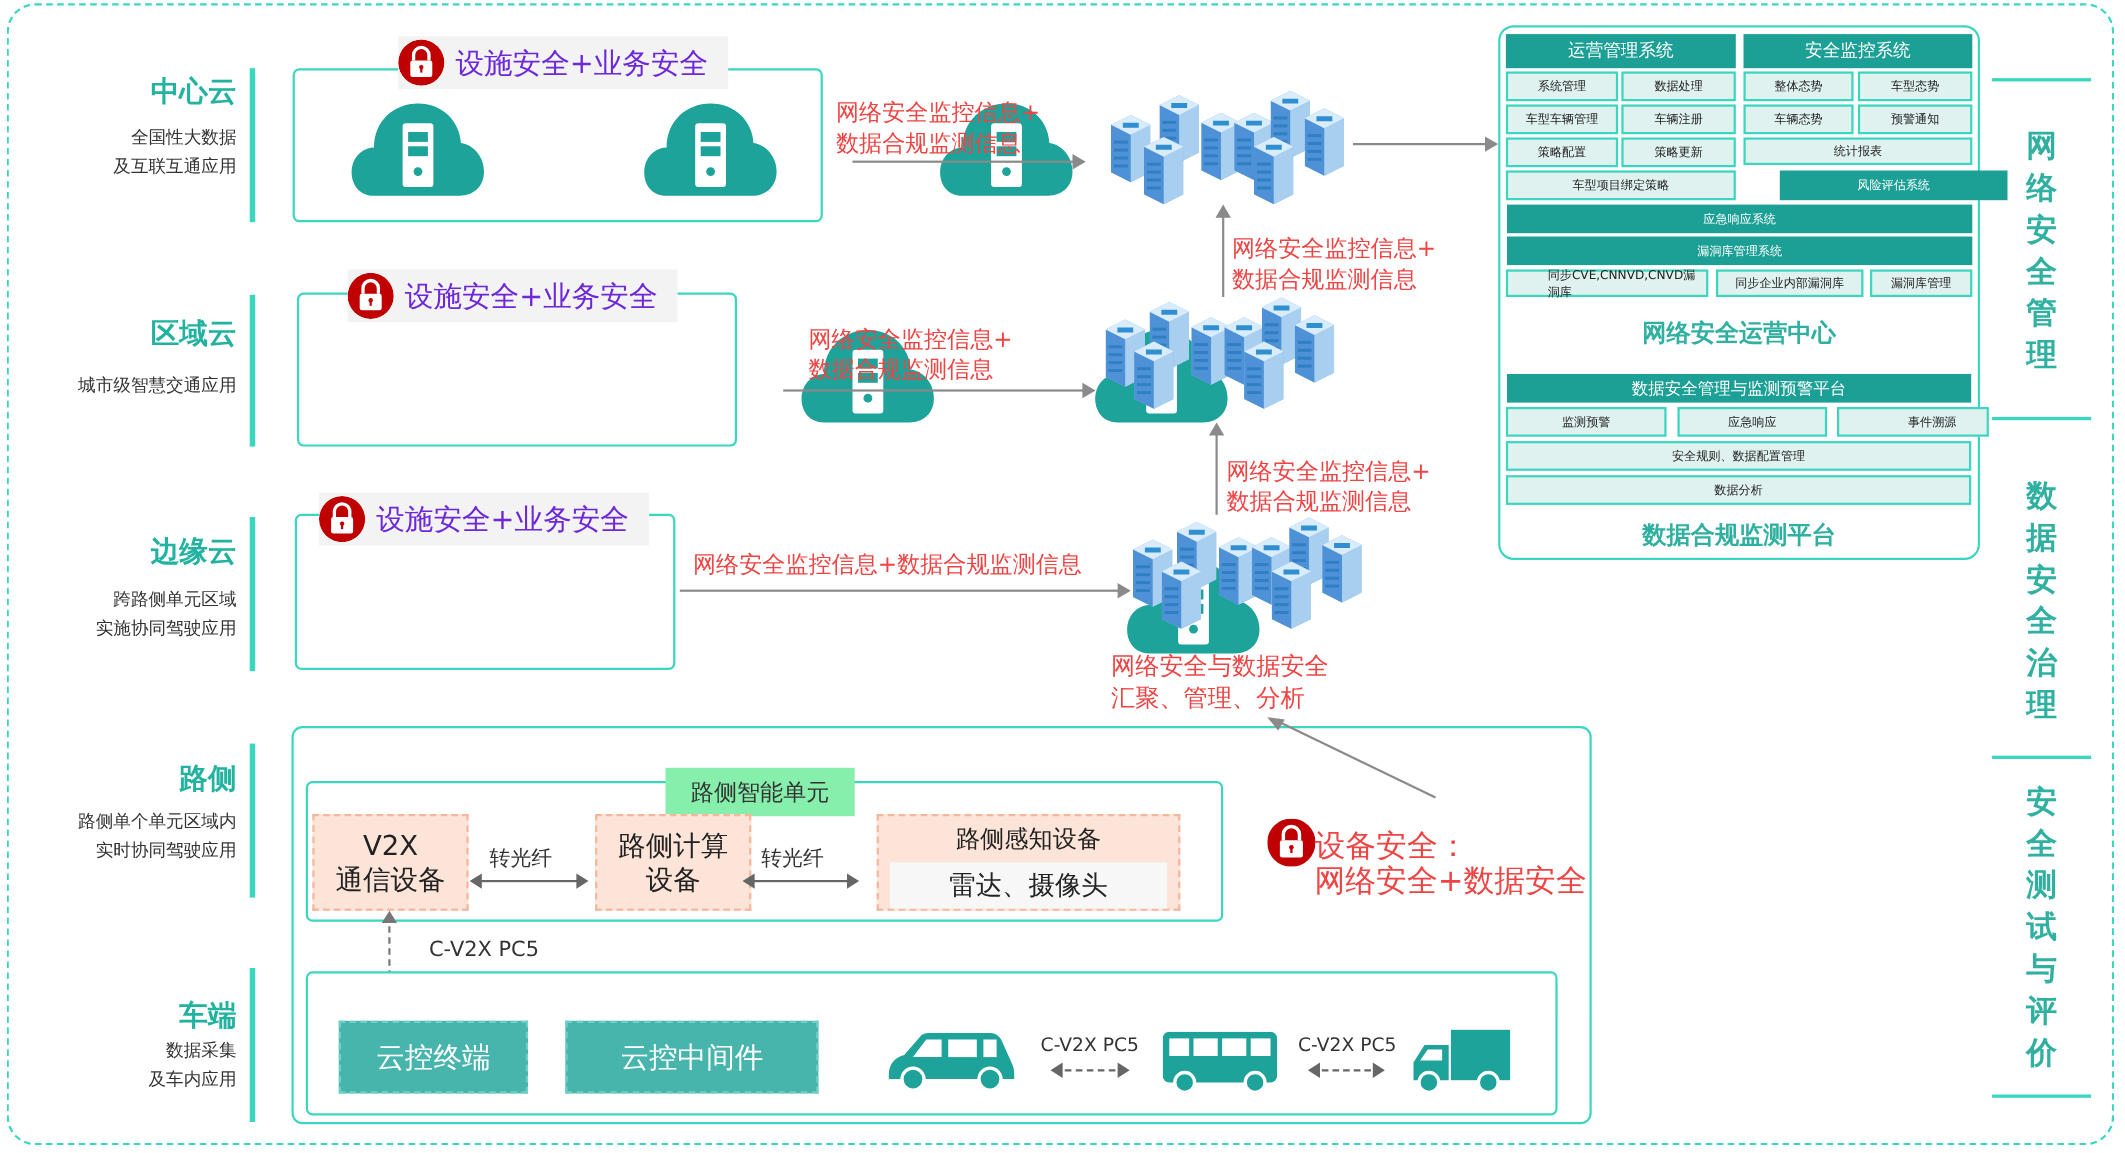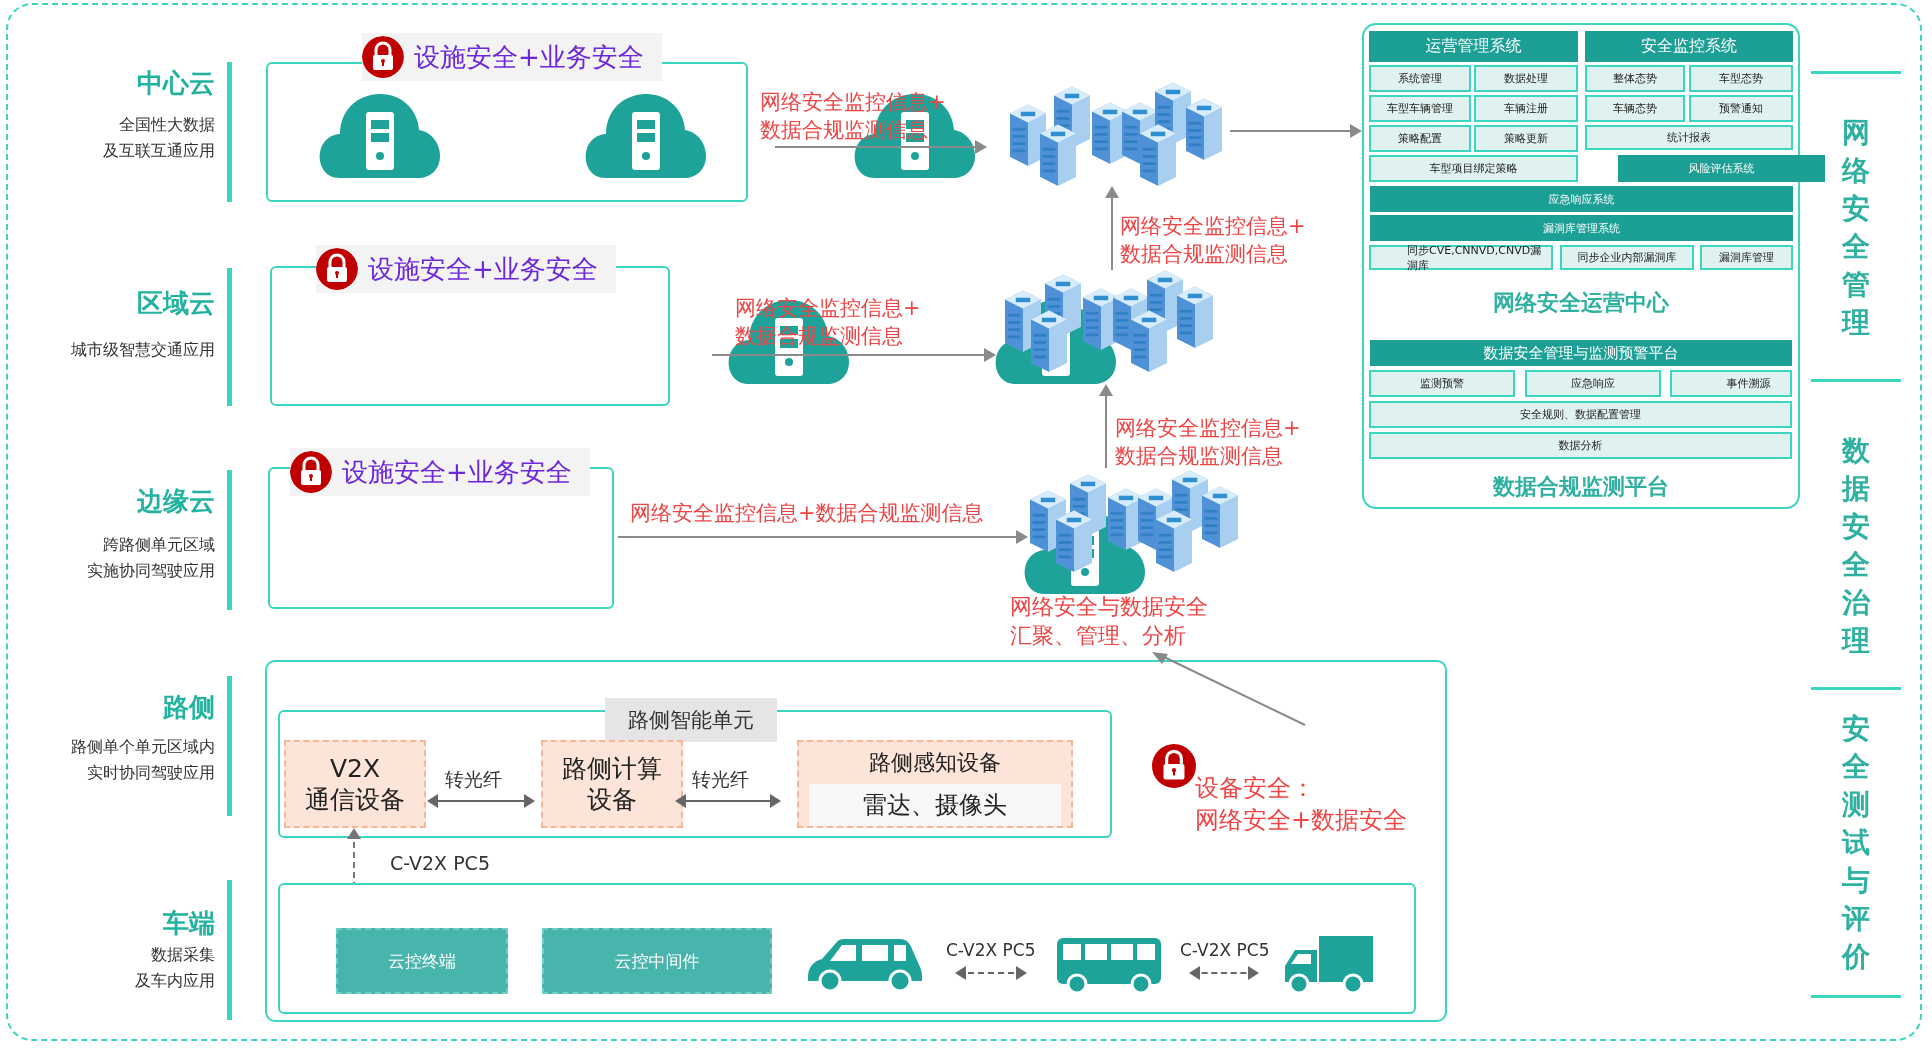"事件溯源" div.abs { width: 122px -> 138px }
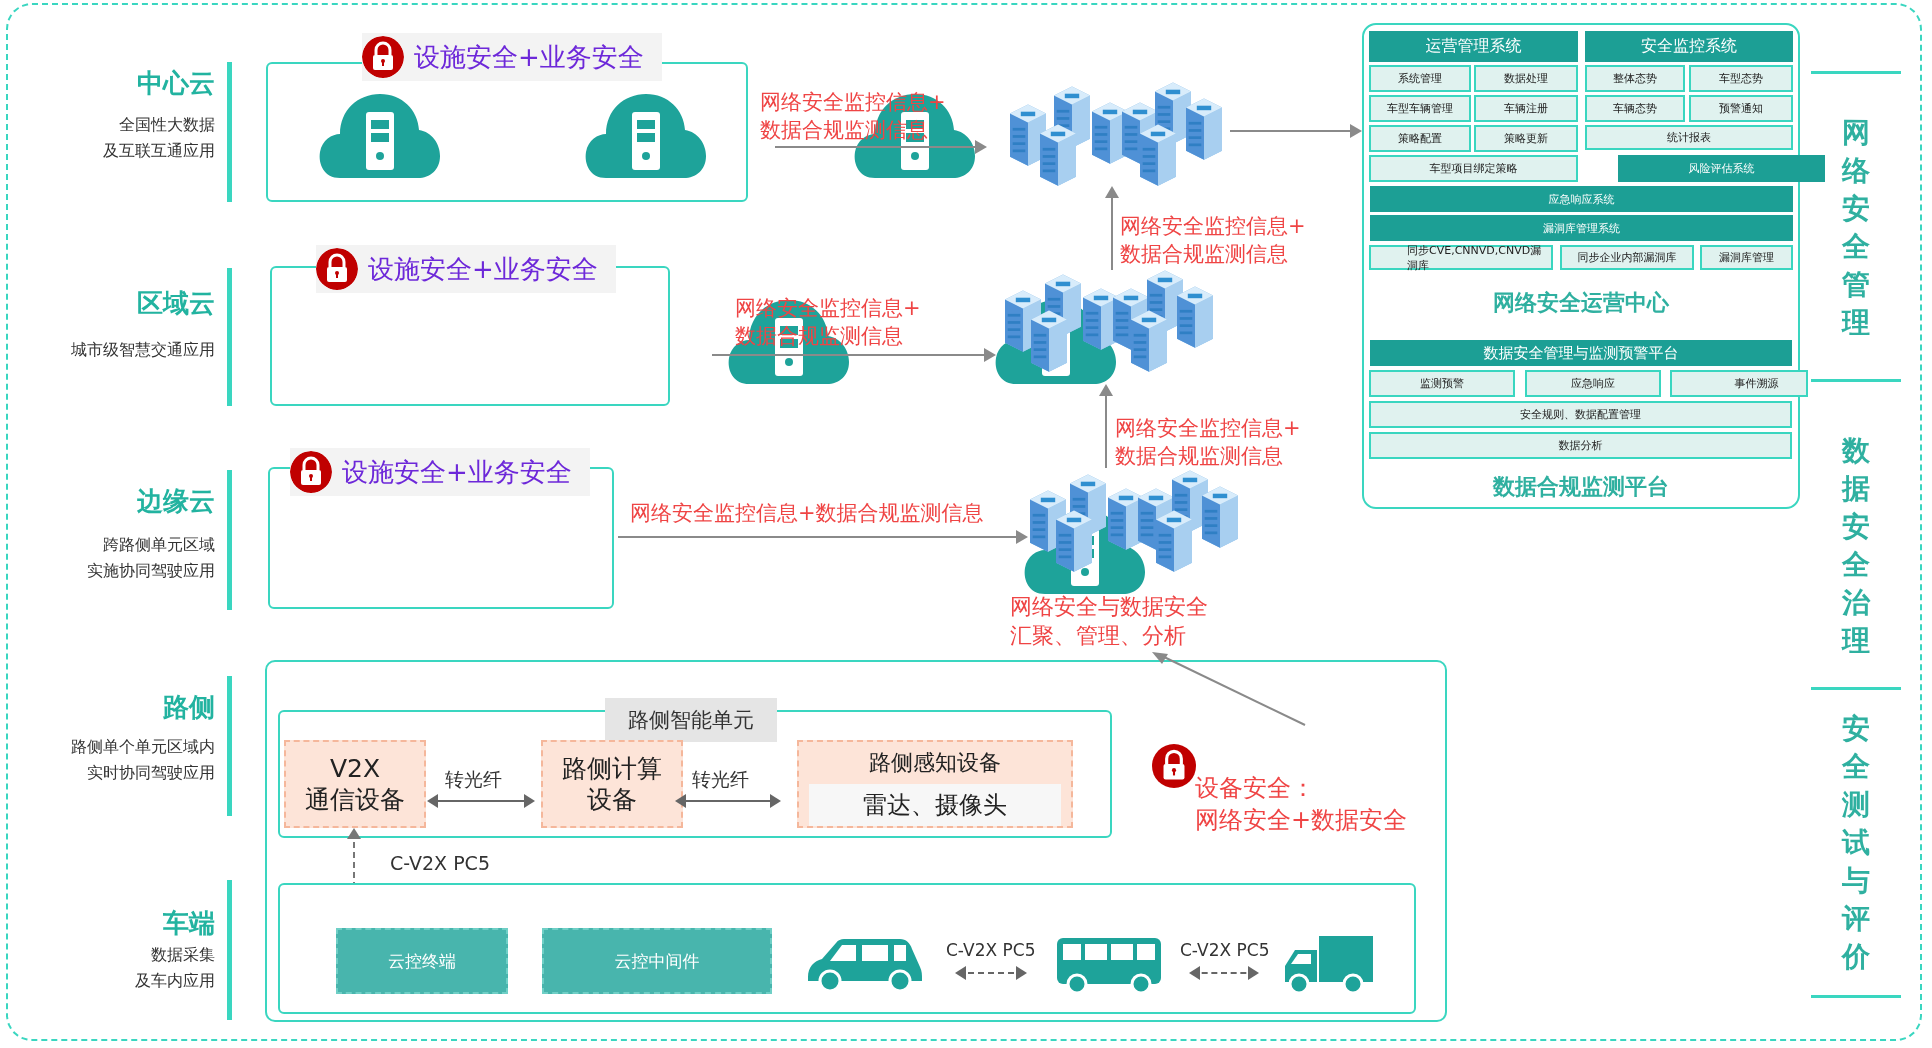"路侧智能单元" div.abs { background: #e5e5e5 -> #86efac }
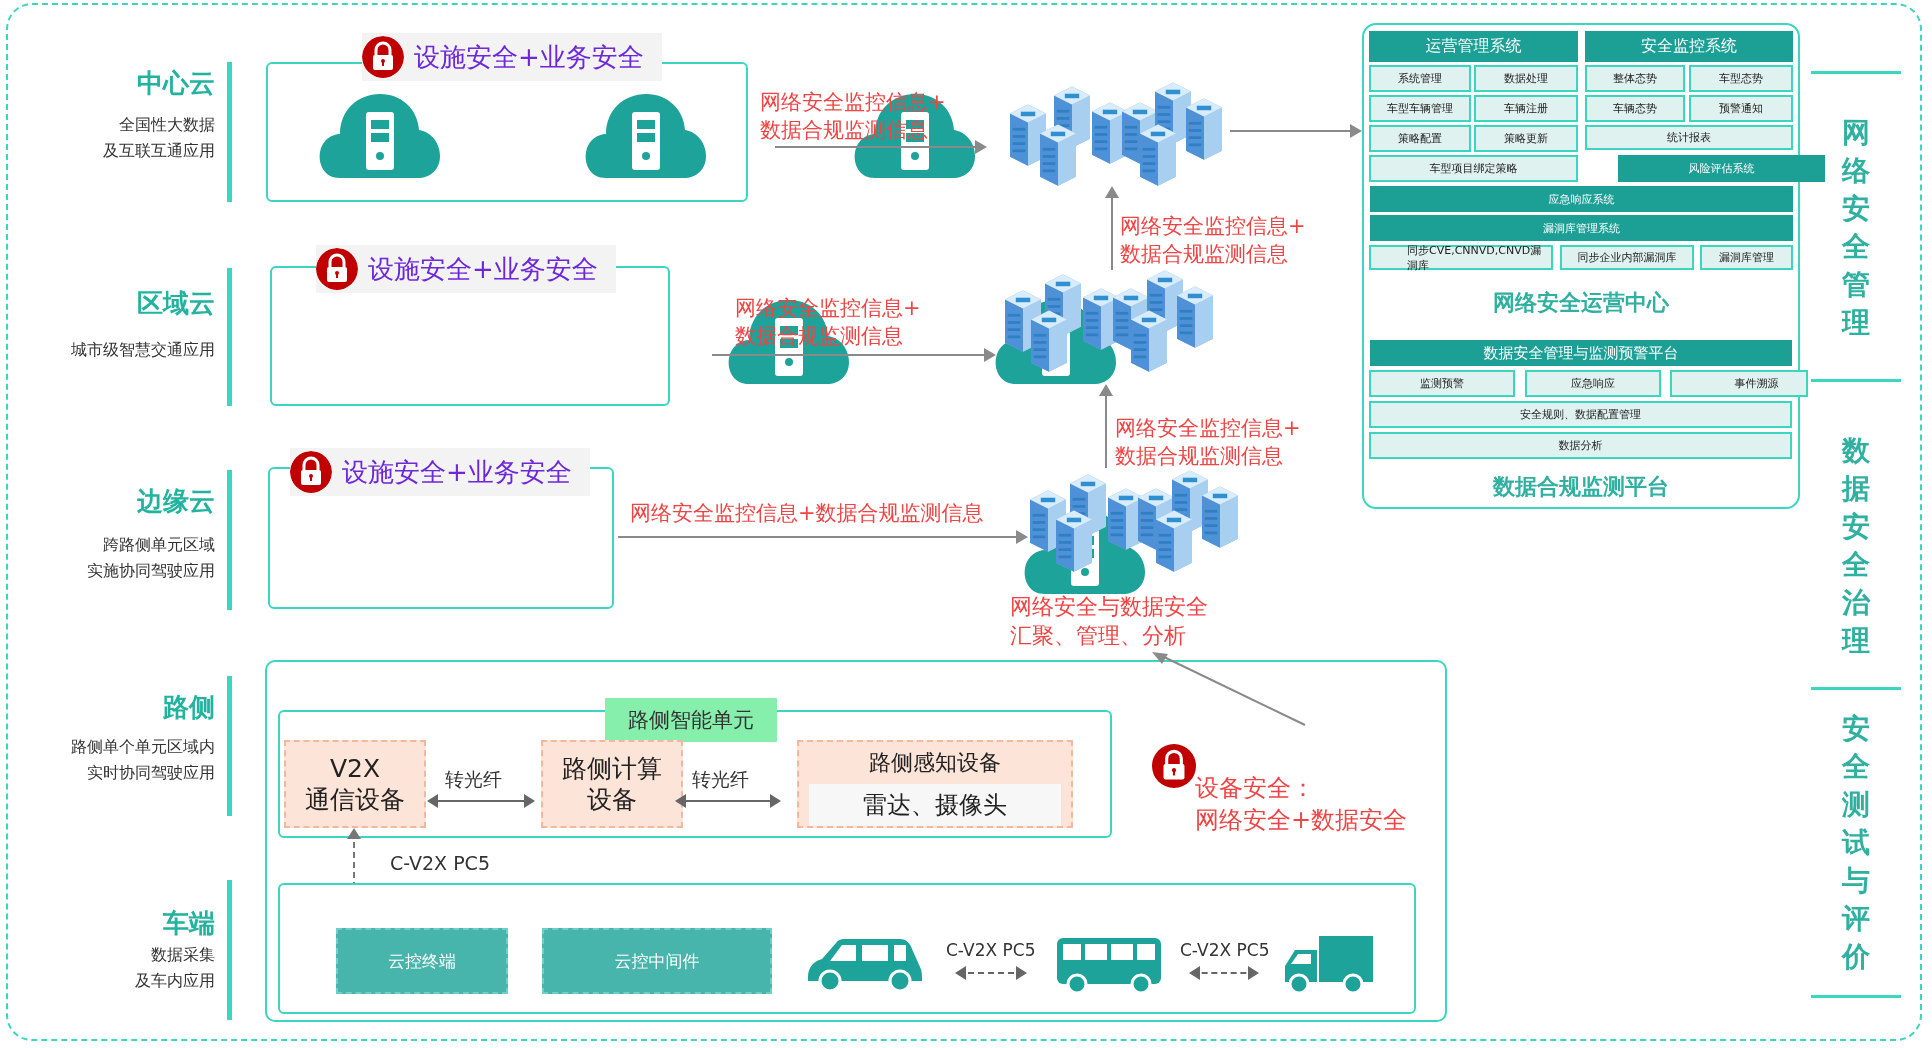"设备安全：" div.abs { font-size: 24px -> 28px; top: 772px -> 753px }
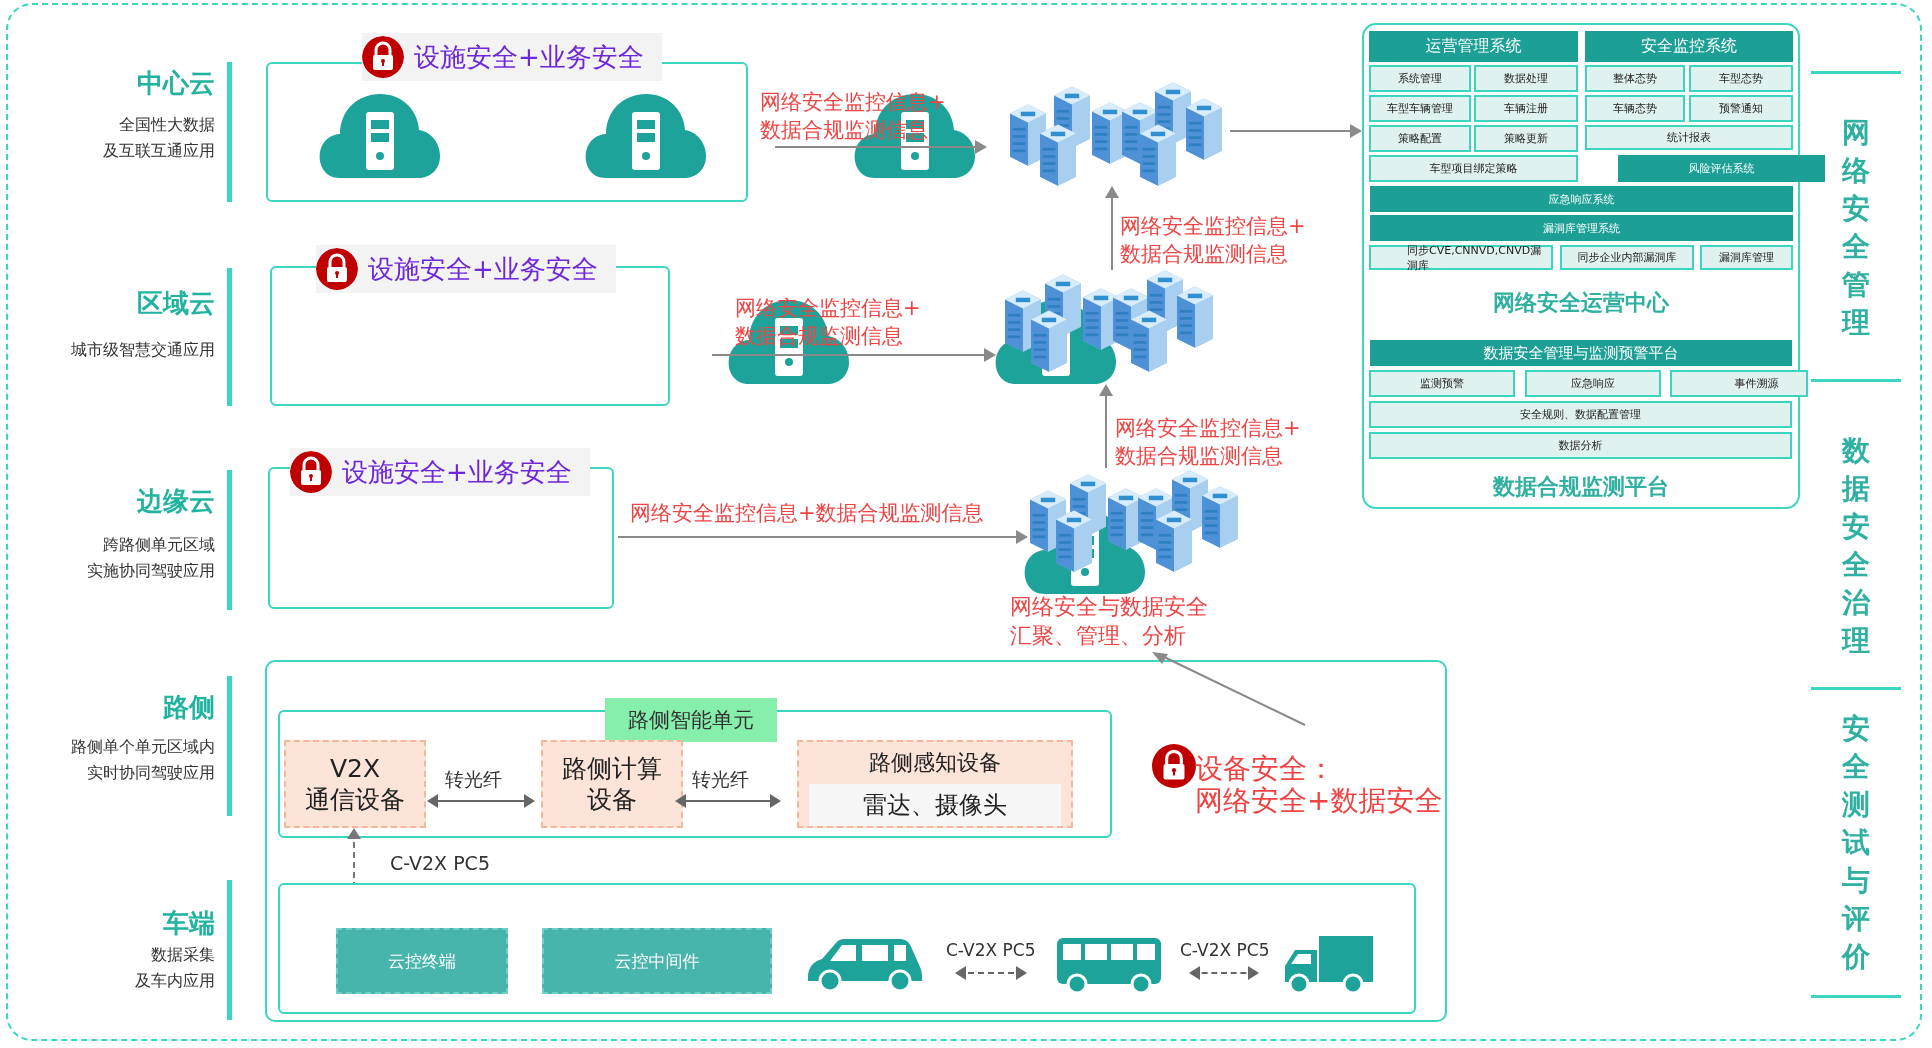"云控终端" .ctrl { font-size: 17px -> 26px; margin-left: 28px -> none }
